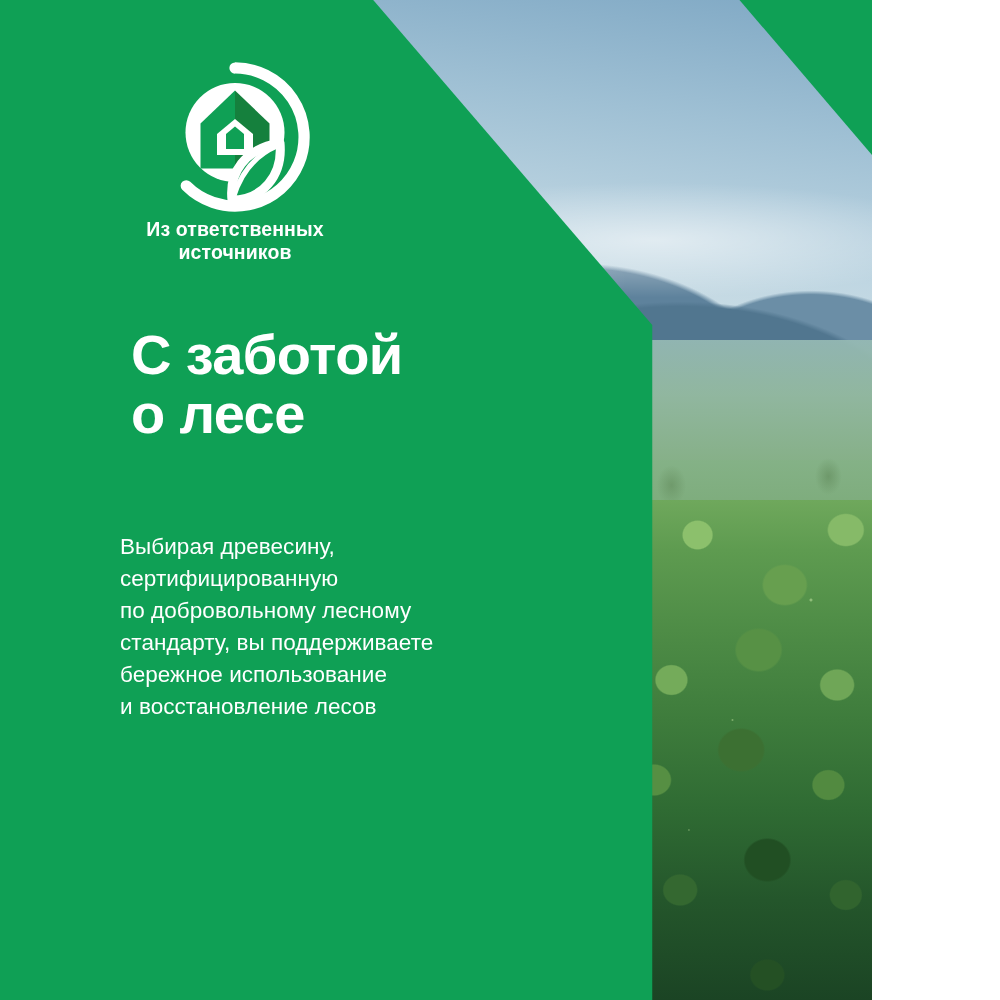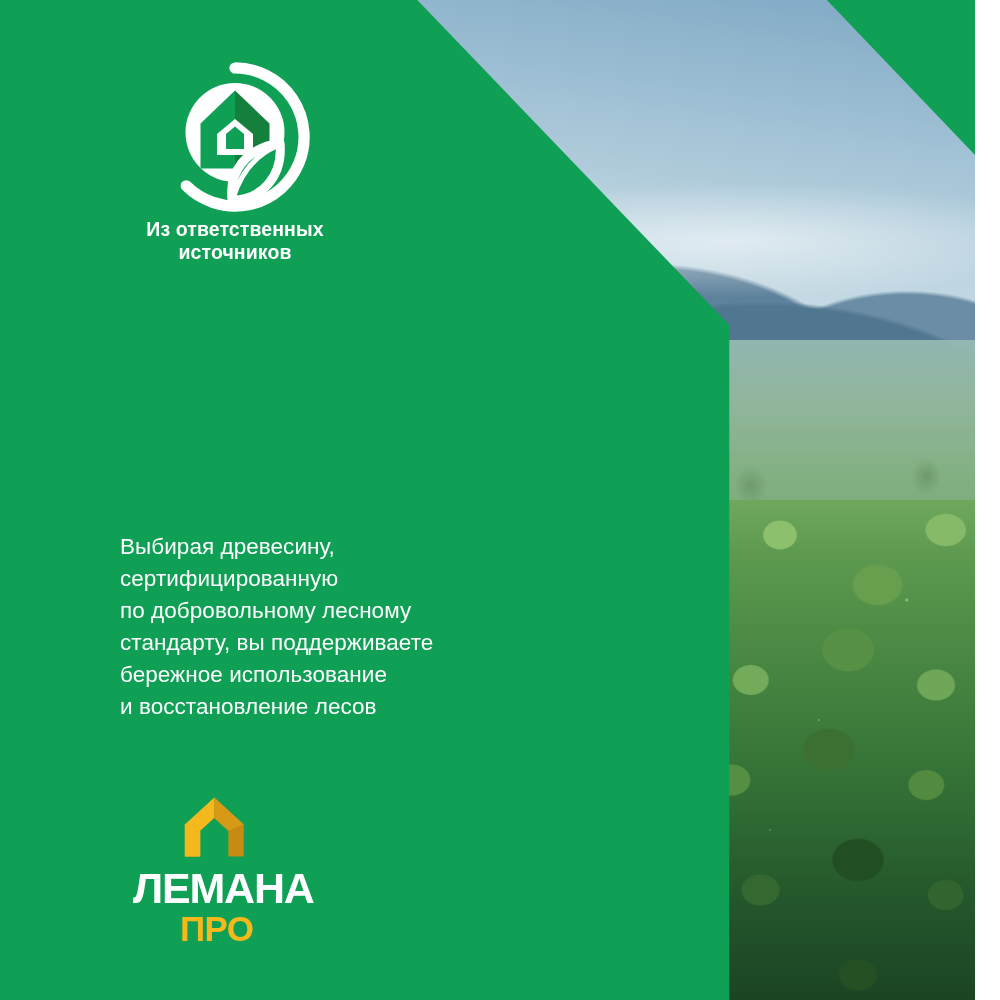"Из ответственных" #poster { width: 975px -> 872px }
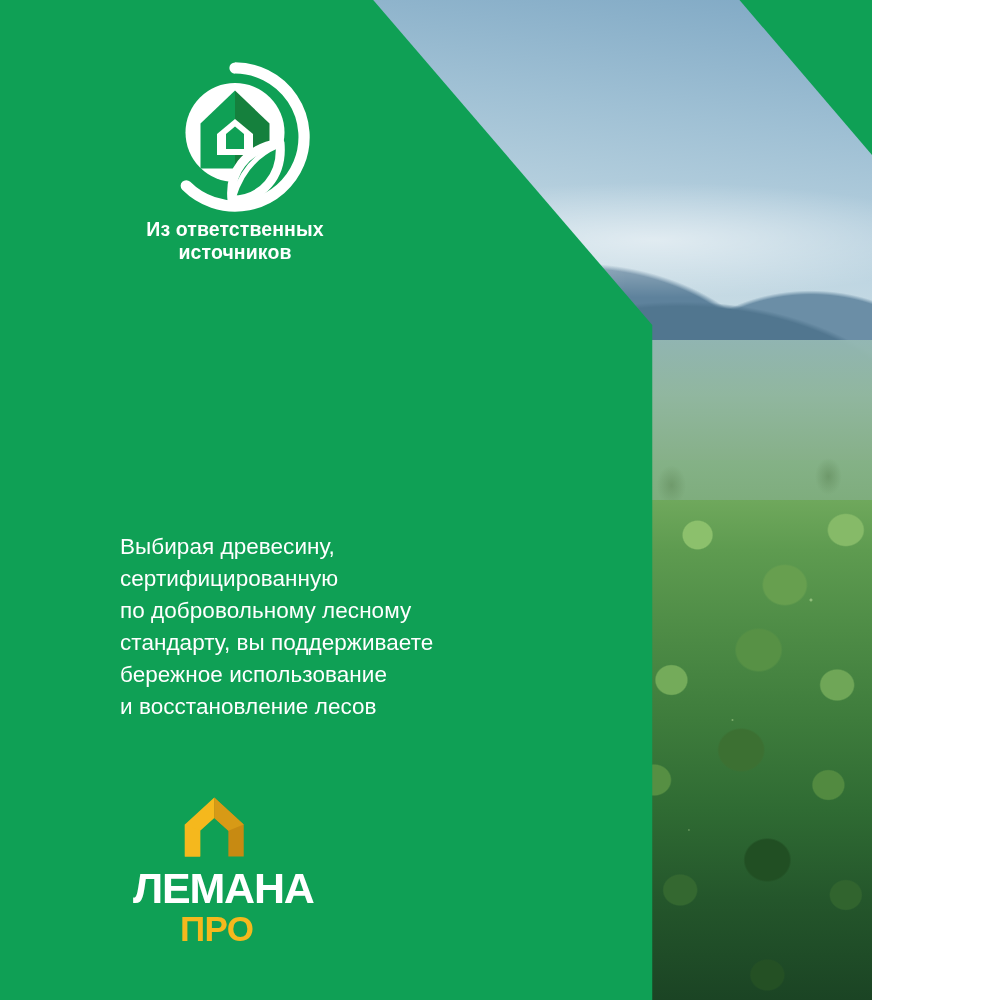"С заботой" h1.headline { html: none -> <h1>С заботой о лесе</h1> }
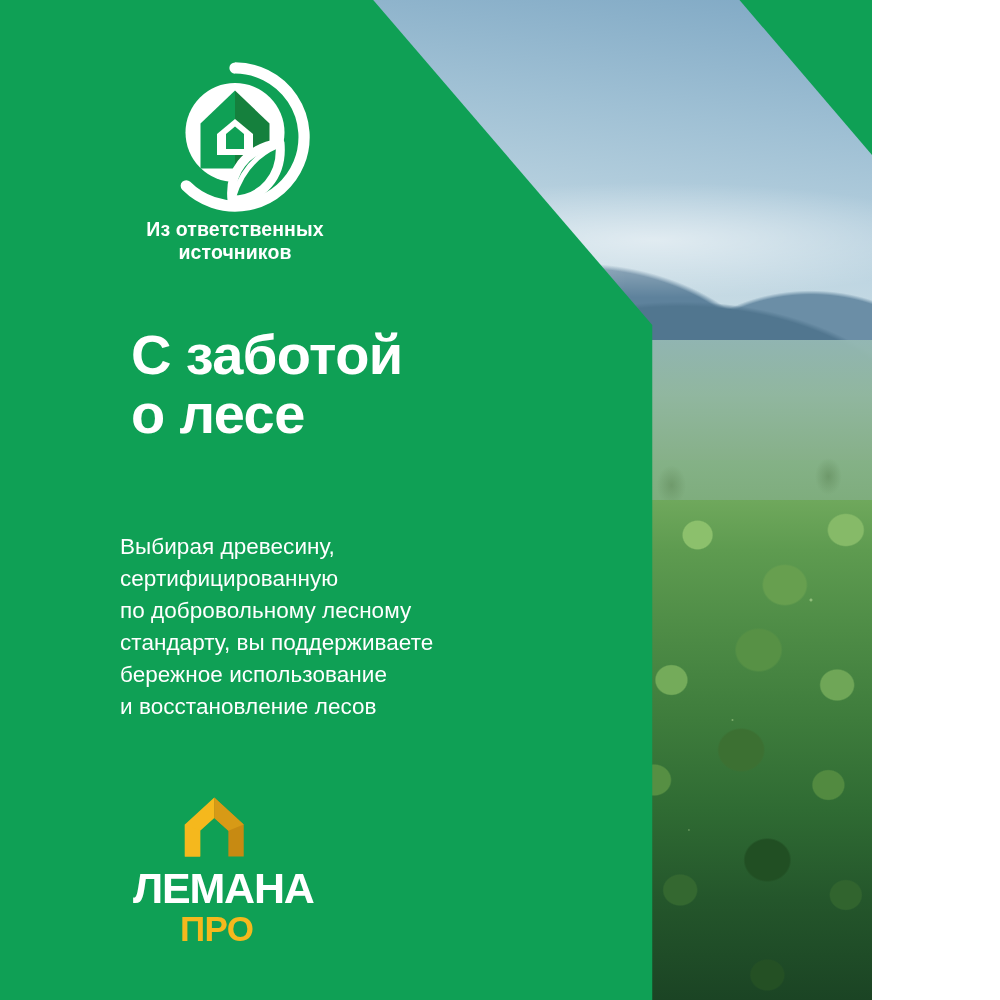"ЛЕМАНА" div.lemana { html: <div> <svg> <path></path> <path></path> <path></path> <path></path> </svg> <span>ЛЕМАНА</span> <span>ПРО</span> </div> -> none }
